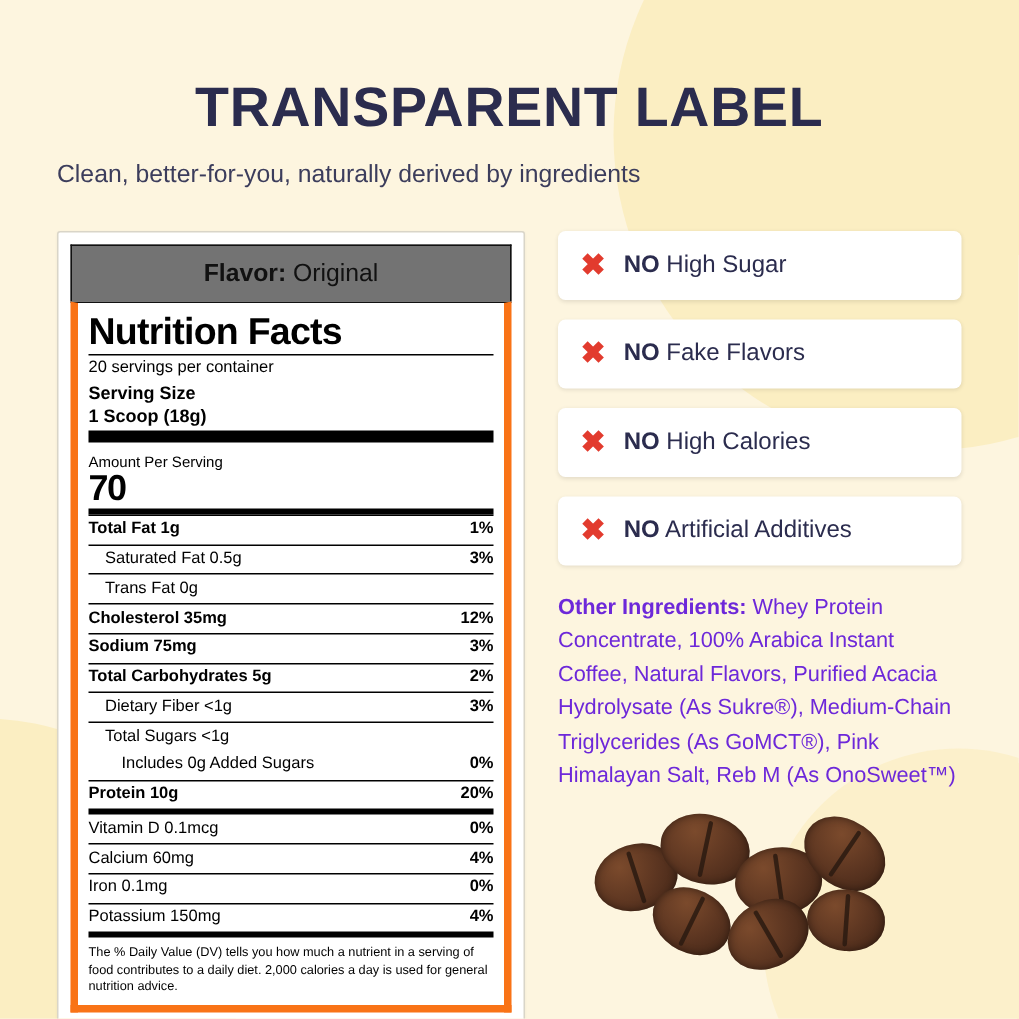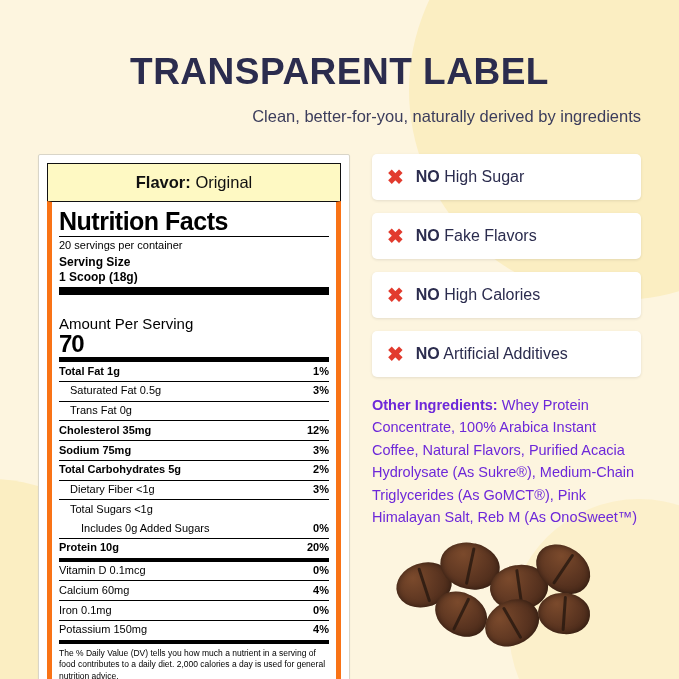"Clean, better-for-you, naturally derived" .subhead { text-align: right -> left }
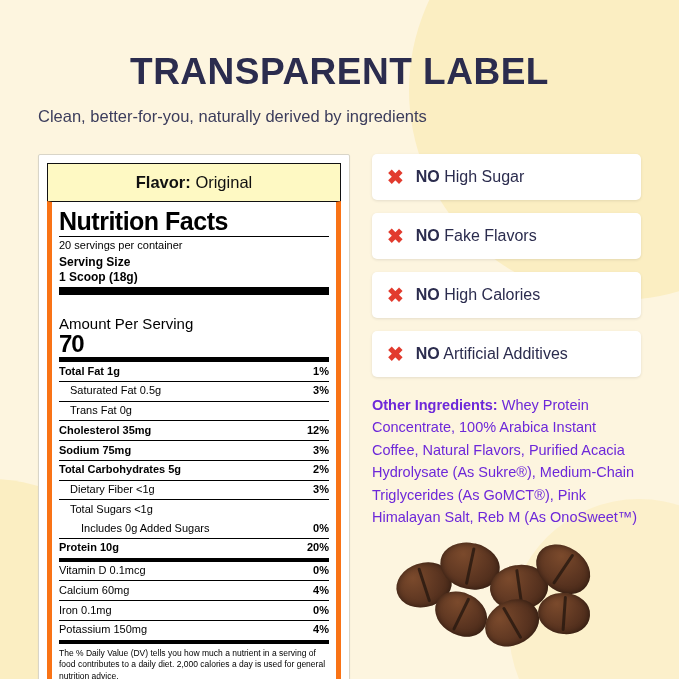"Flavor: Original" .flavor-bar { background: #fef9c3 -> #737373 }
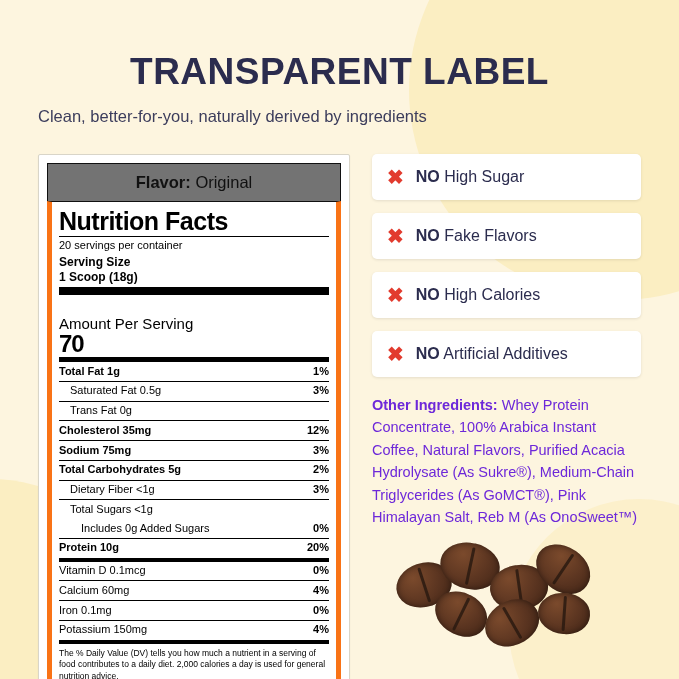"Amount Per Serving" .amount-label { font-size: 15px -> 10px; padding-top: 20px -> 8px }
